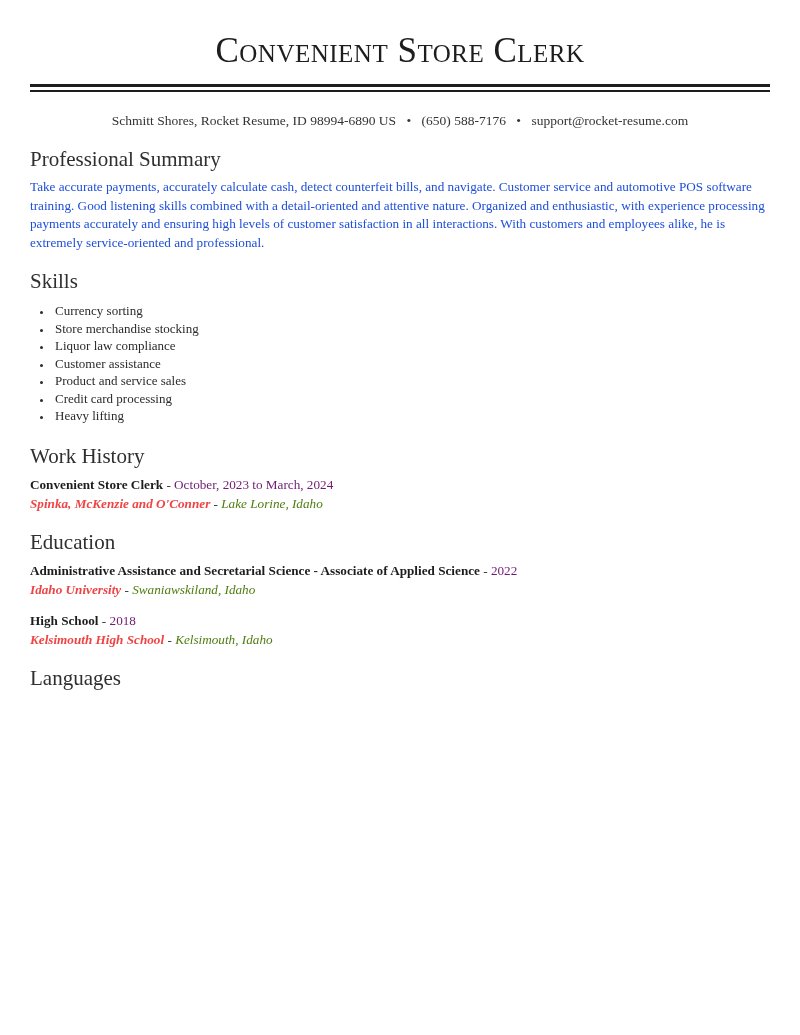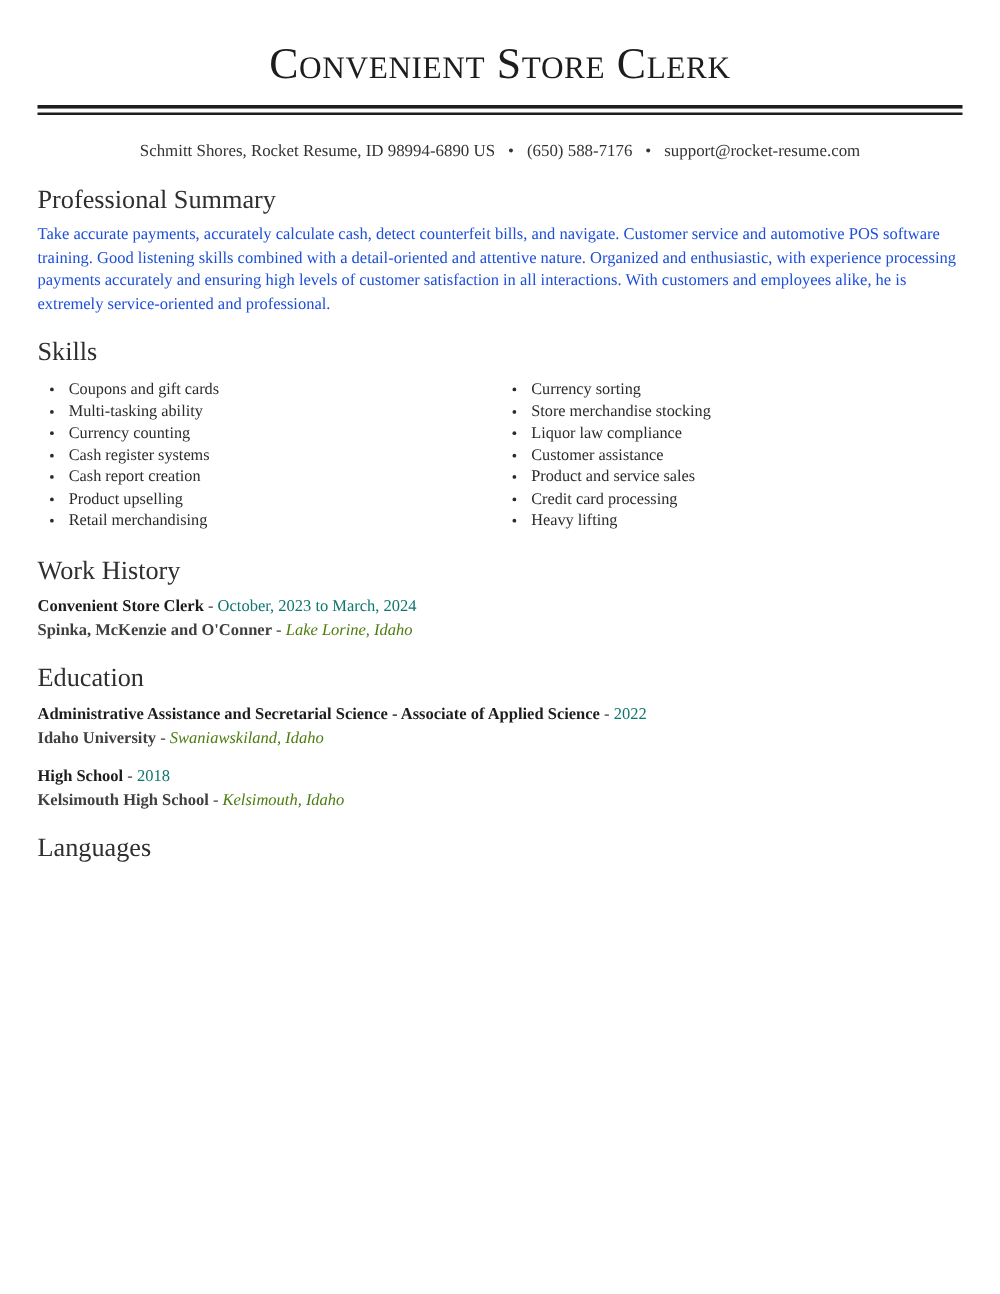"Coupons and gift cards" div.skills-col { html: <div> <ul> <li>Coupons and gift cards</li> <li>Multi-tasking ability</li> <li>Currency counting</li> <li>Cash register systems</li> <li>Cash report creation</li> <li>Product upselling</li> <li>Retail merchandising</li> </ul> </div> -> none }
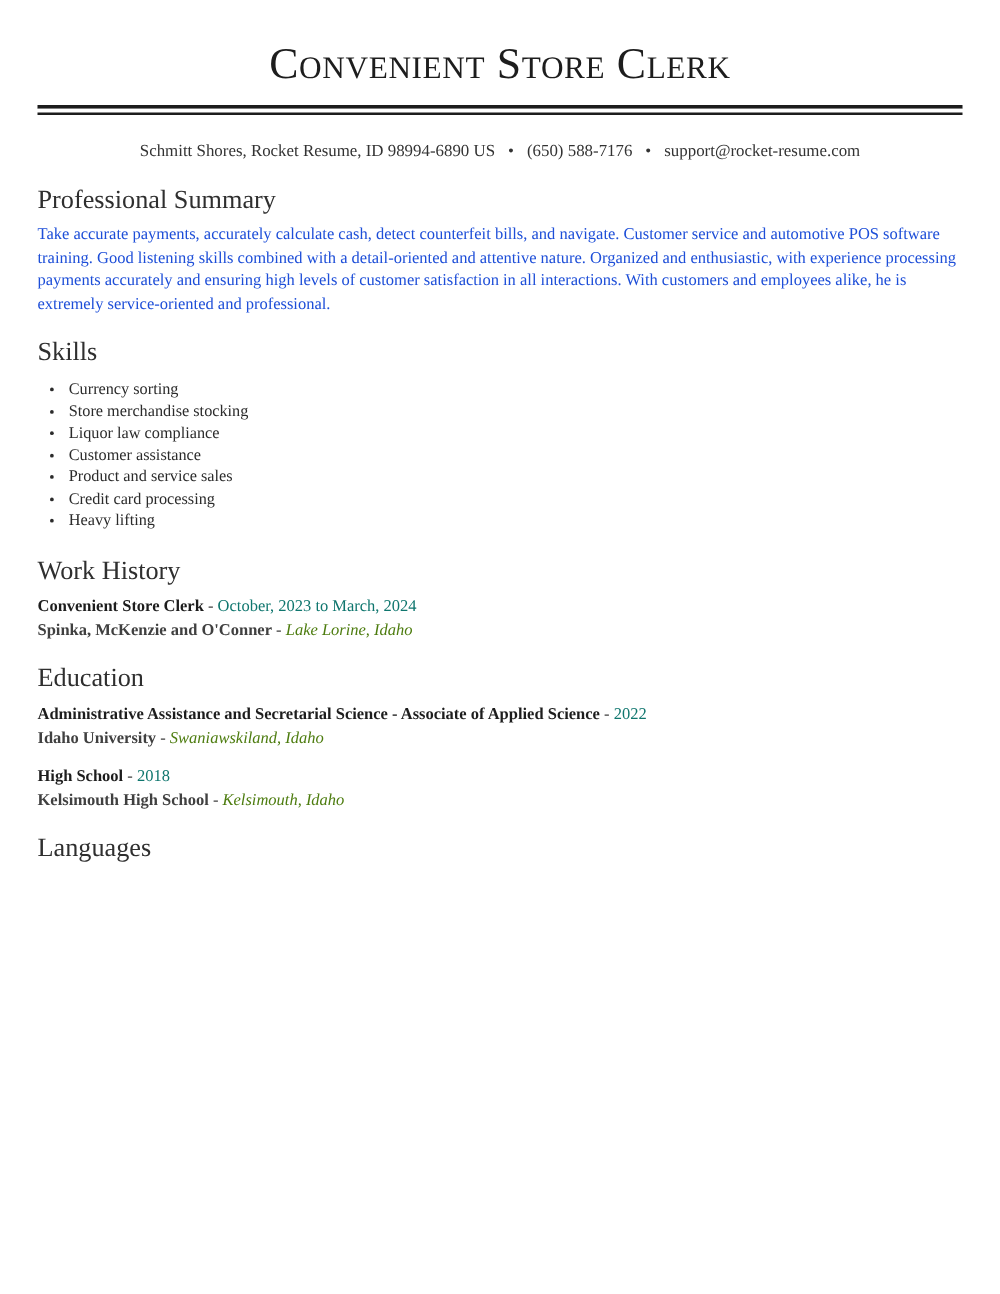"October, 2023 to March, 2024" .e-dates { color: #0f766e -> #701a75 }
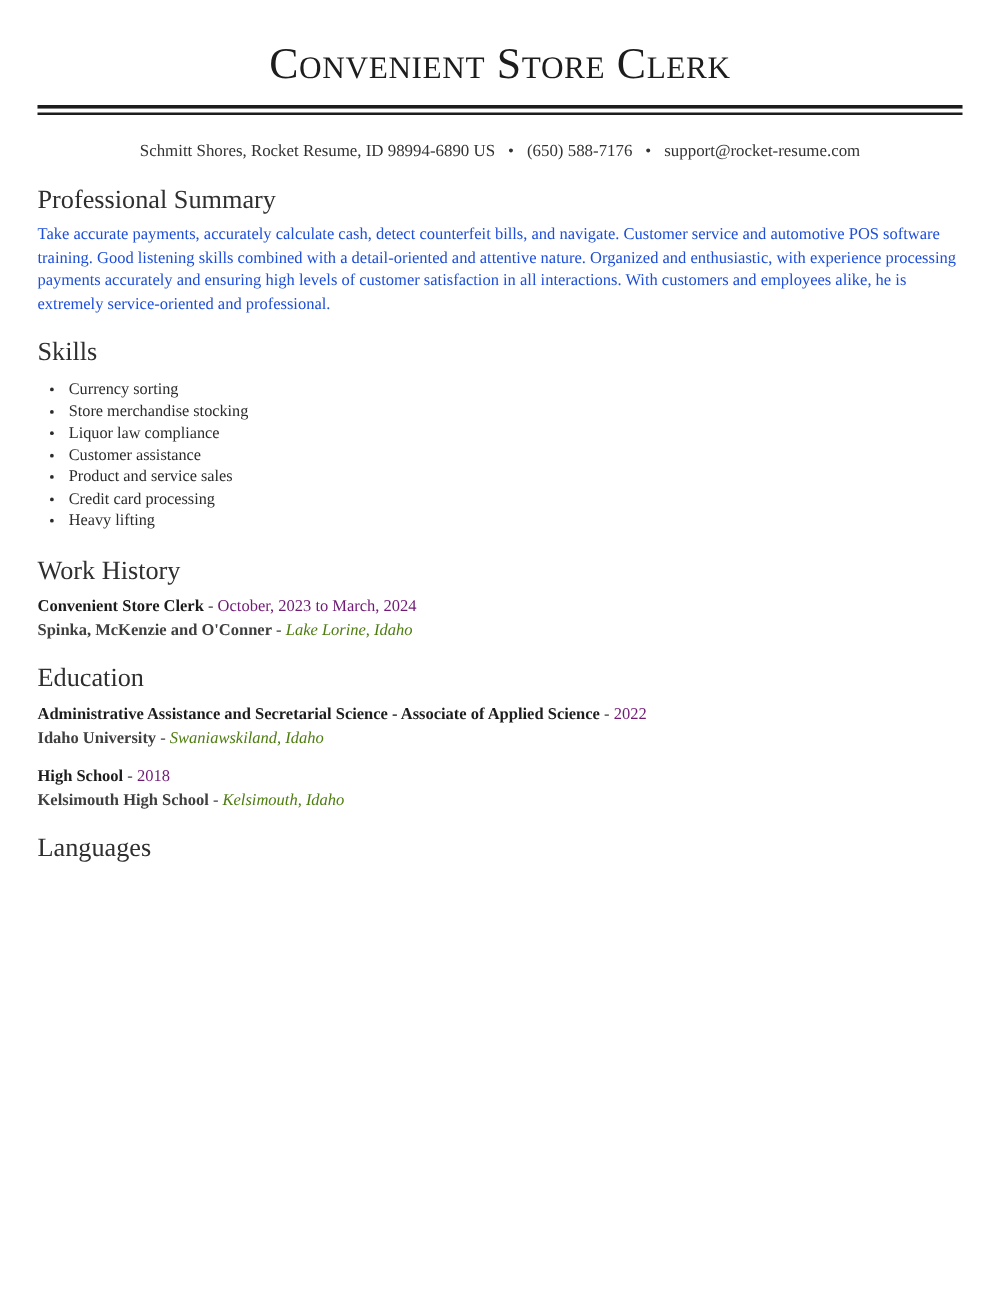"Spinka, McKenzie and O'Conner" .e-org { color: #404040 -> #ef4444; font-style: none -> italic }
